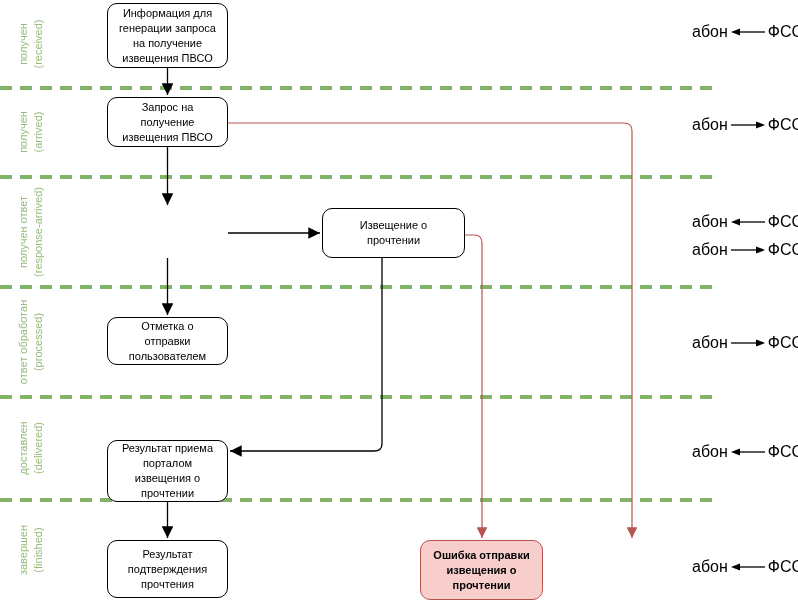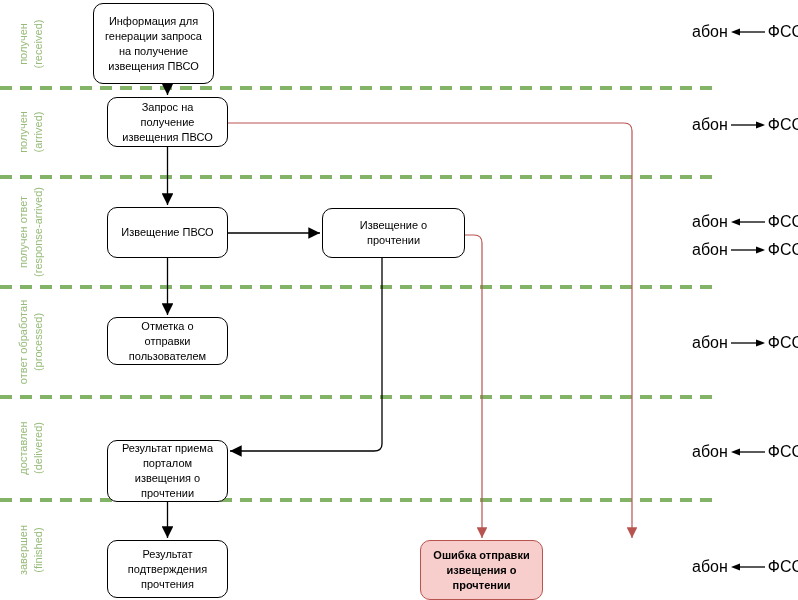"Информация для" div.node { height: 81px -> 65px; left: 93px -> 107px }
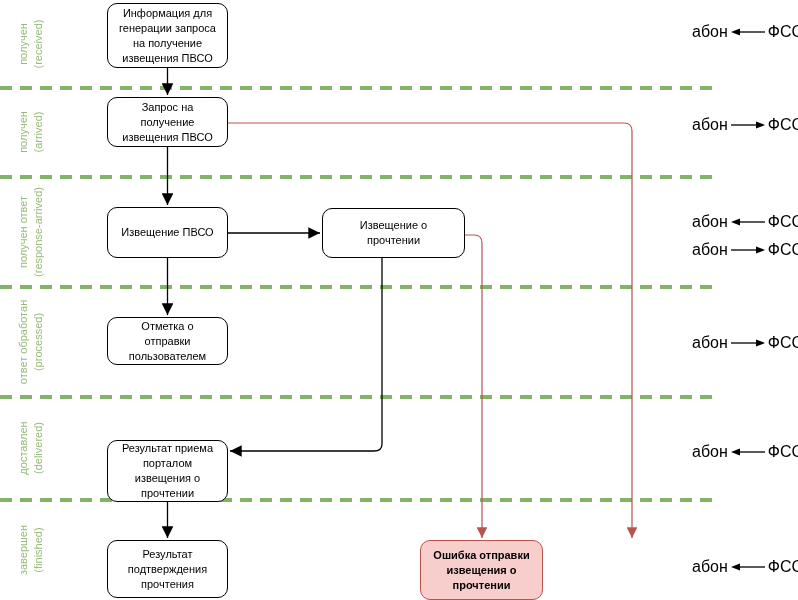"Извещение ПВСО" div.node { html: <div> <span>Извещение ПВСО</span> </div> -> none }
